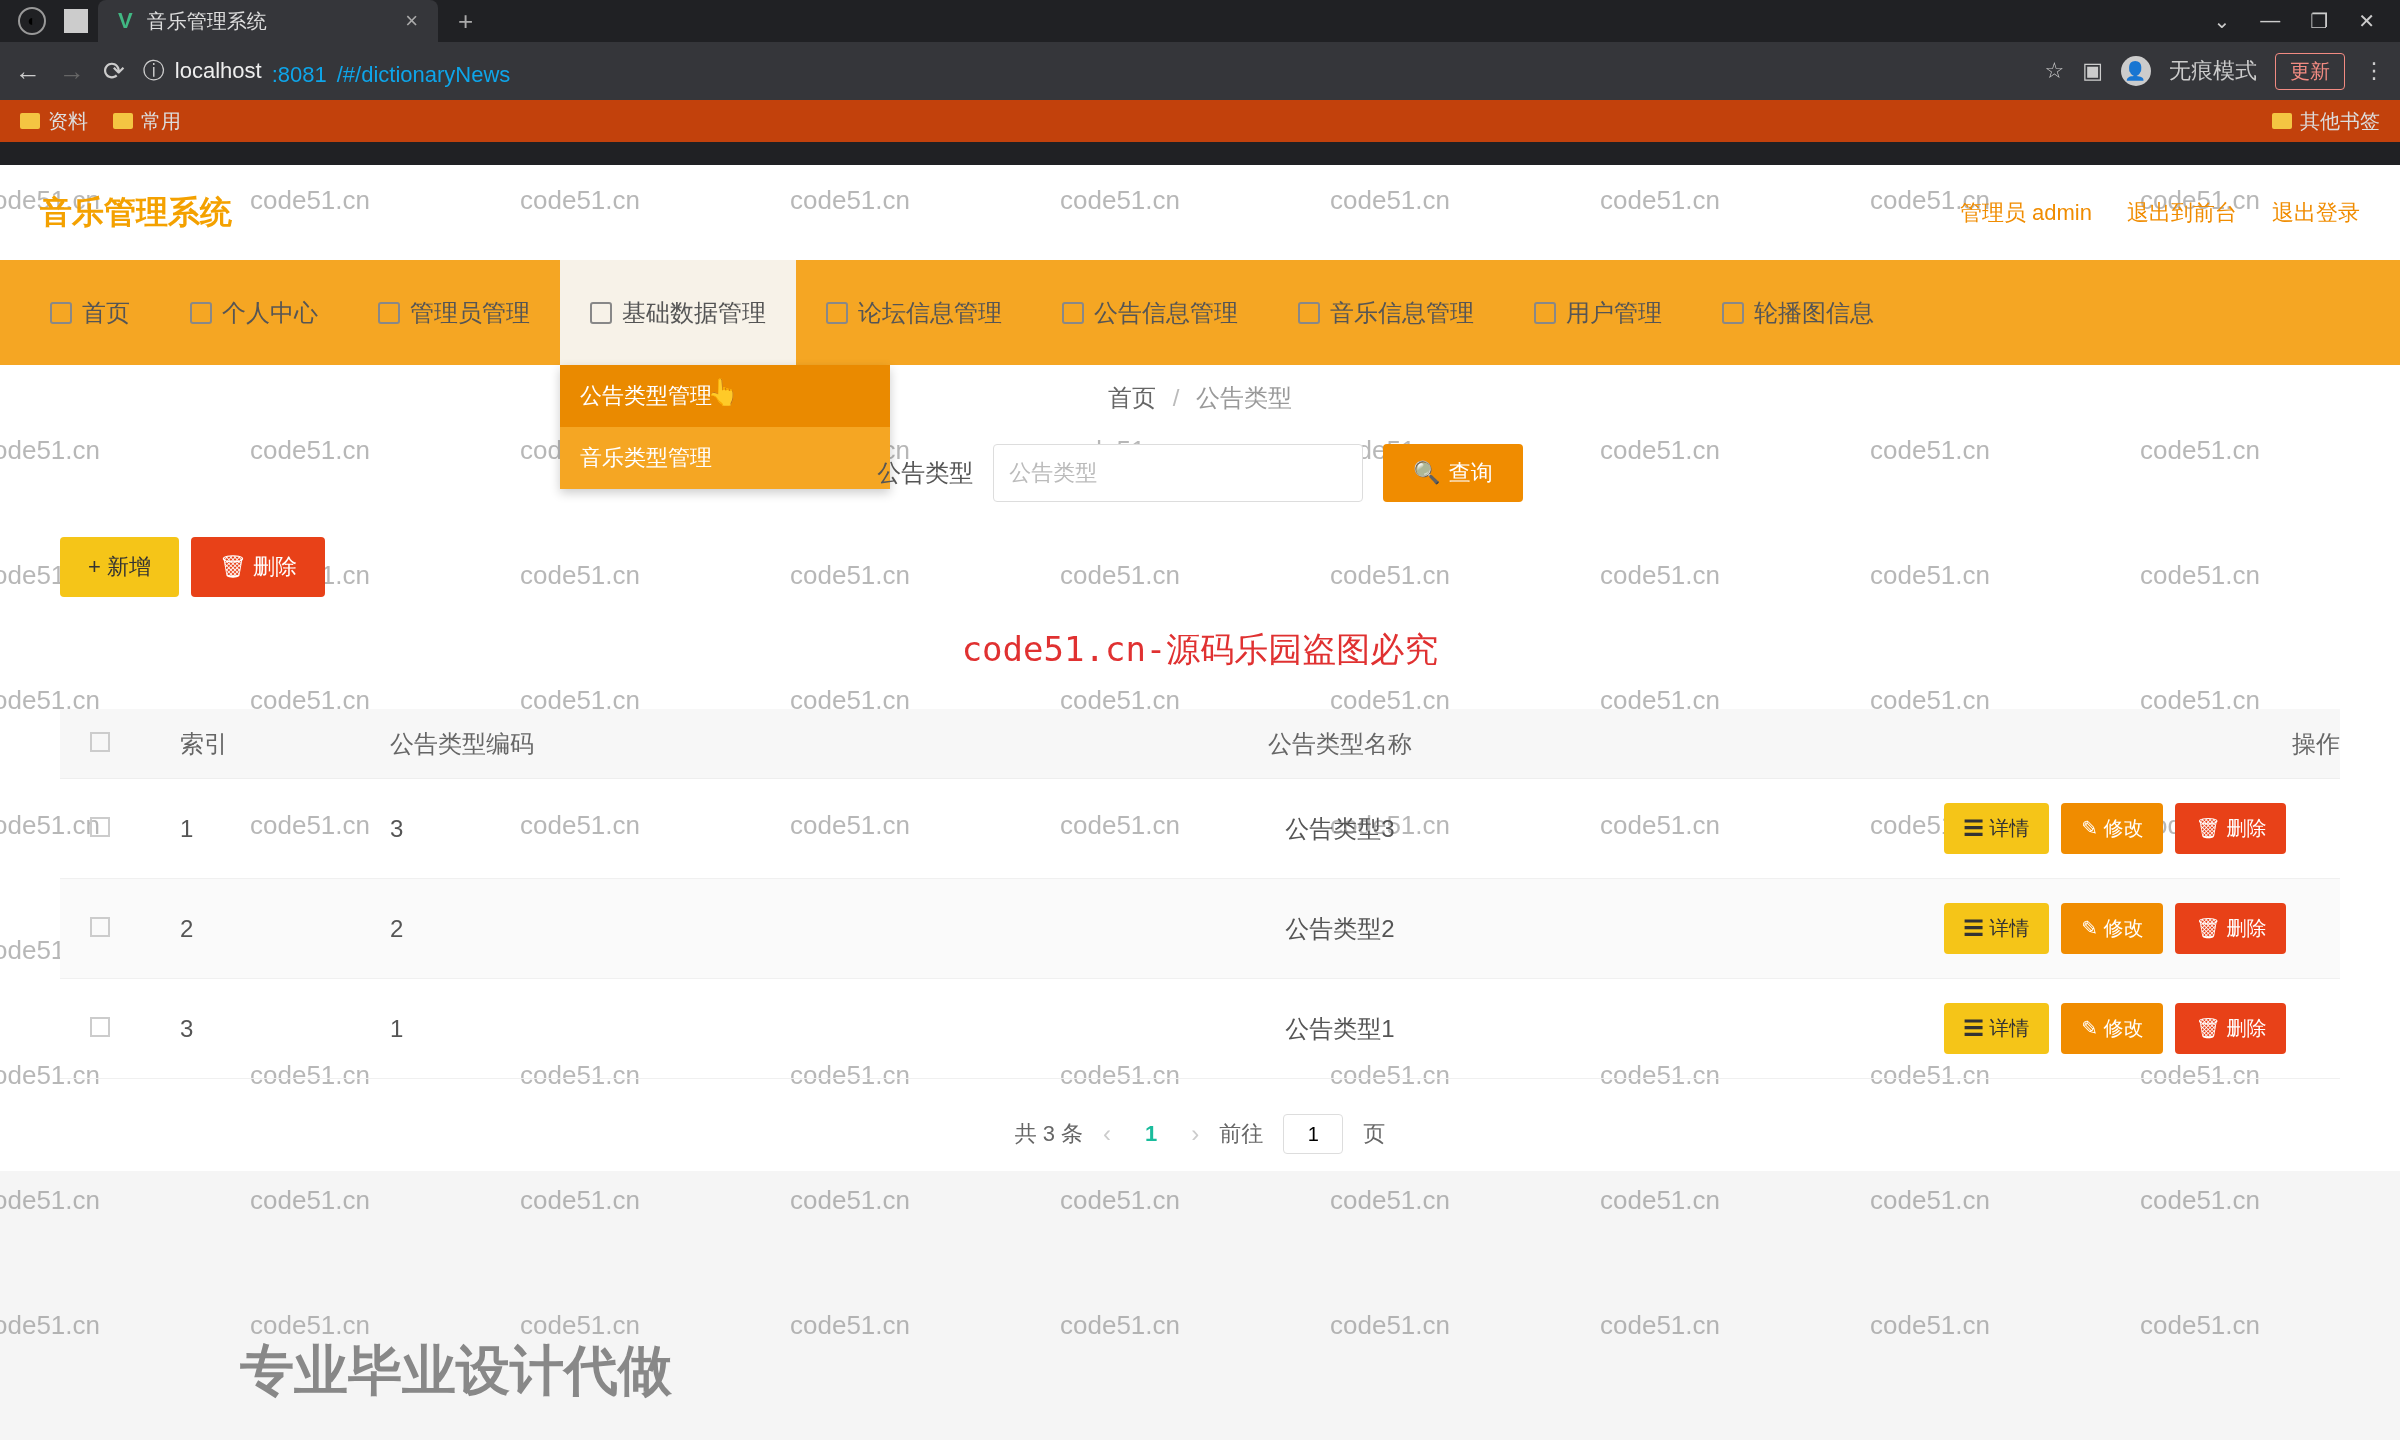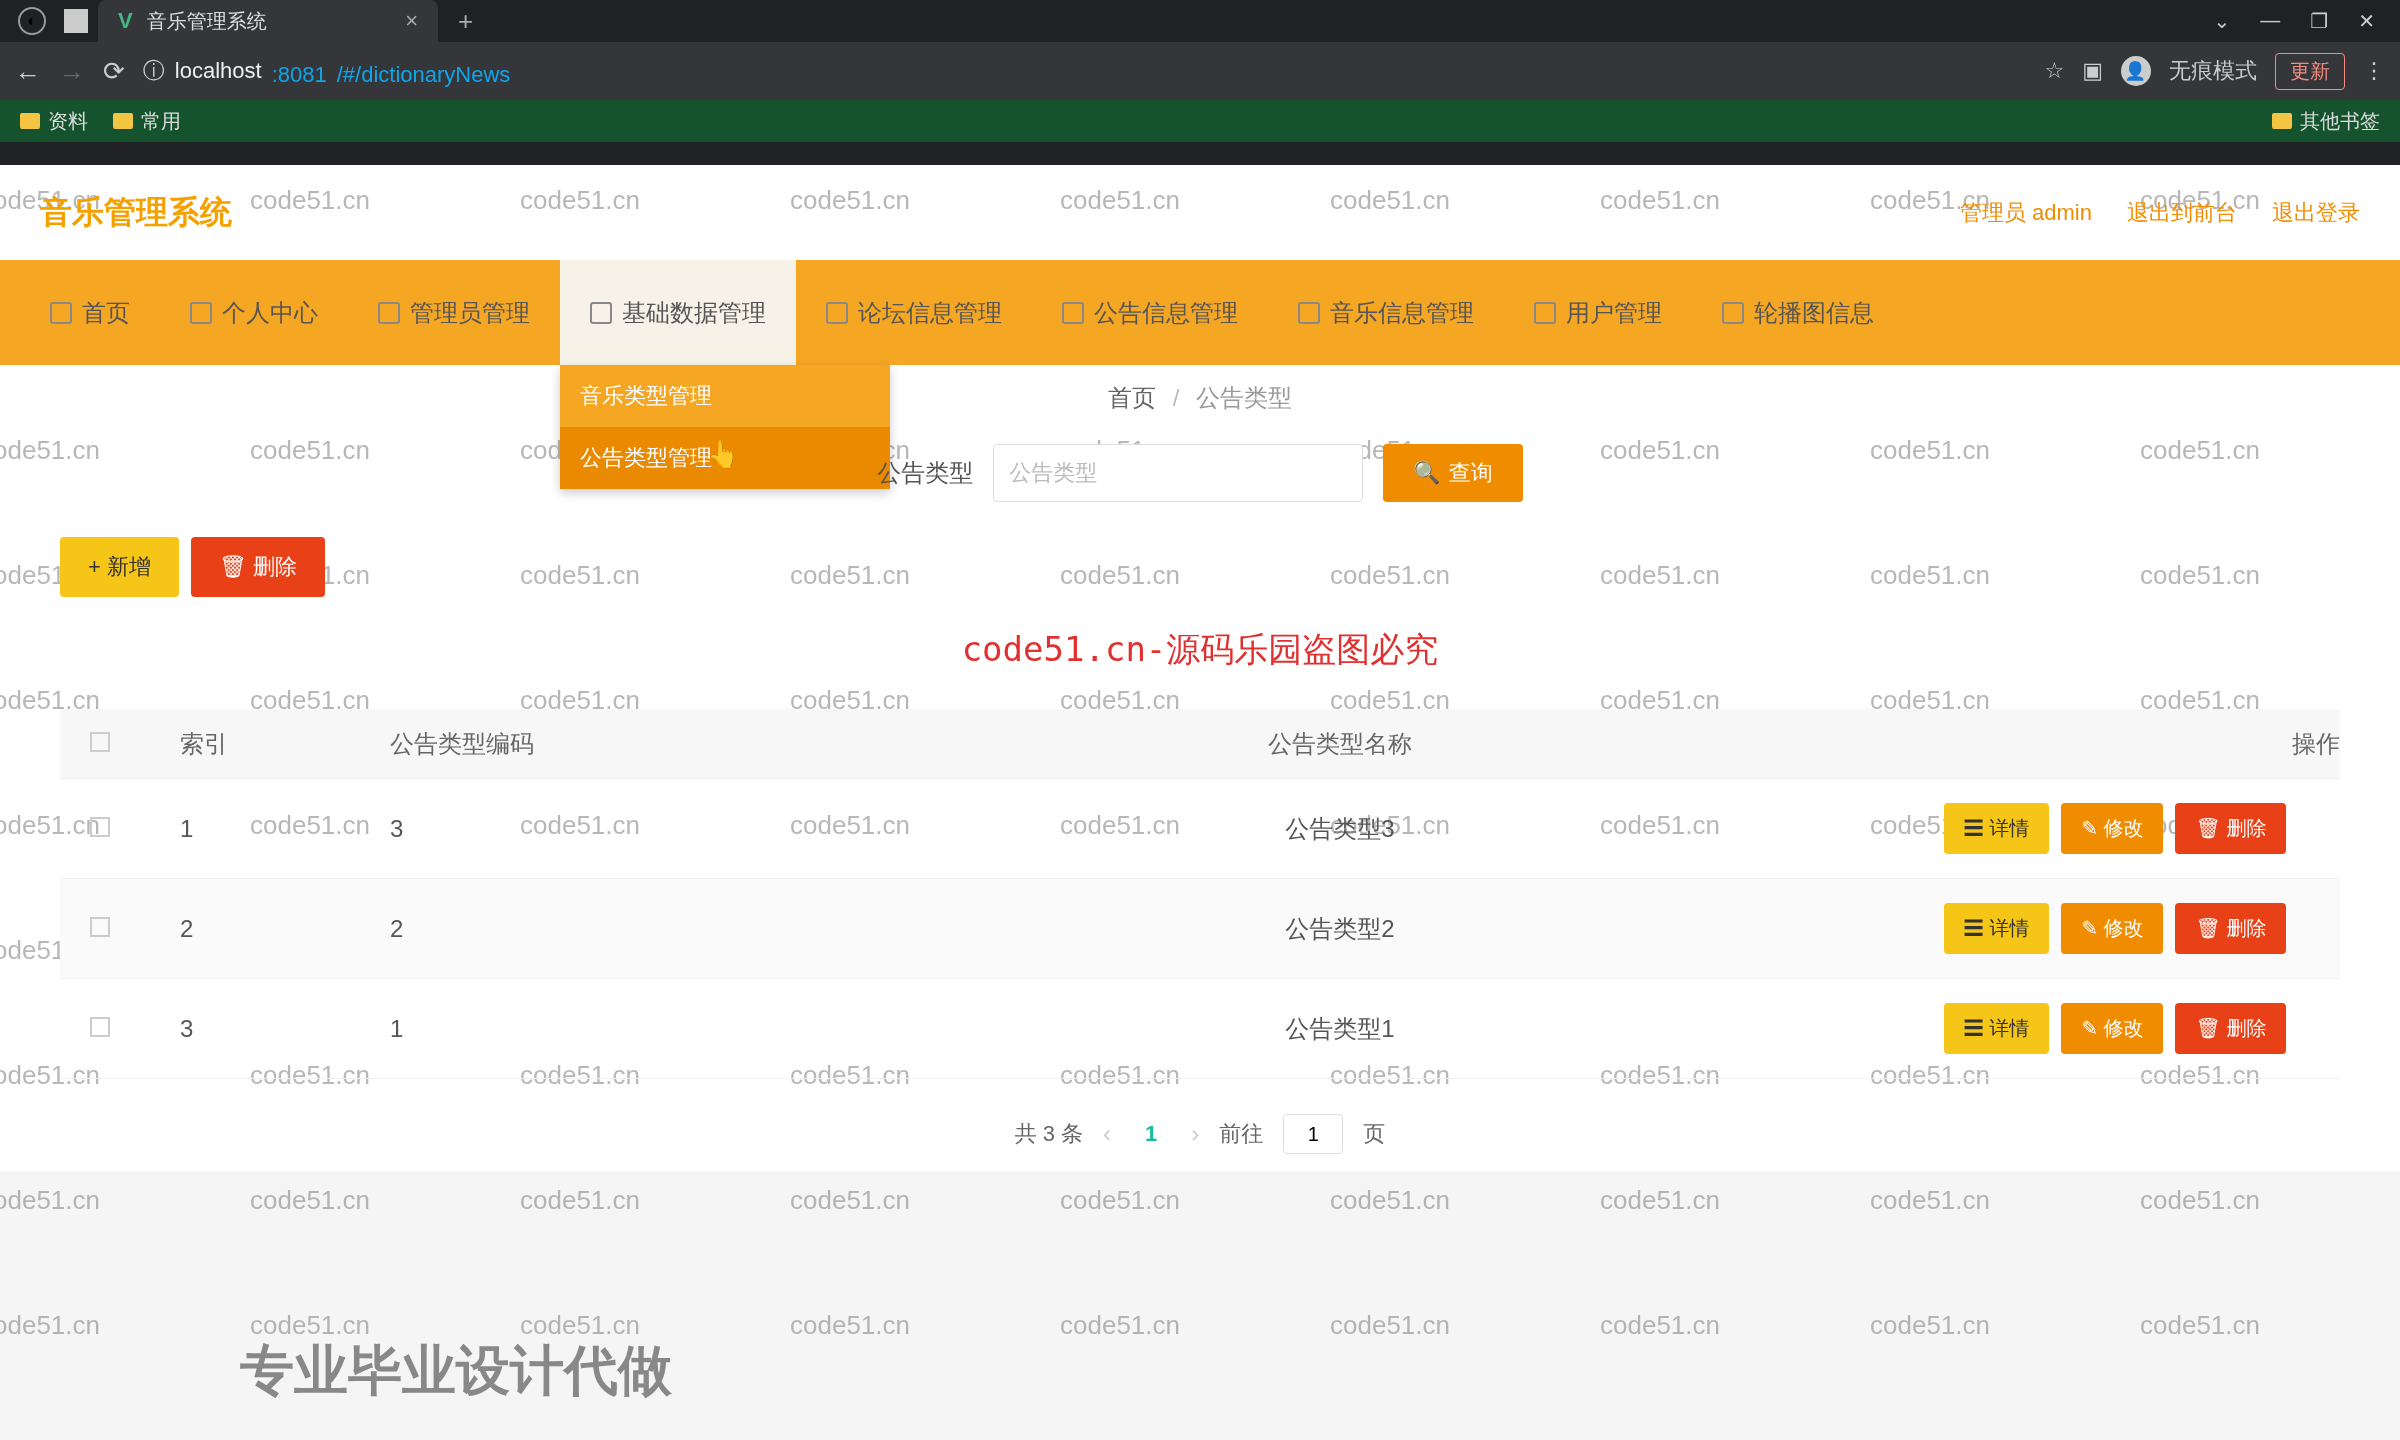"资料" .bookmark-bar { background: #14532d -> #c2410c }
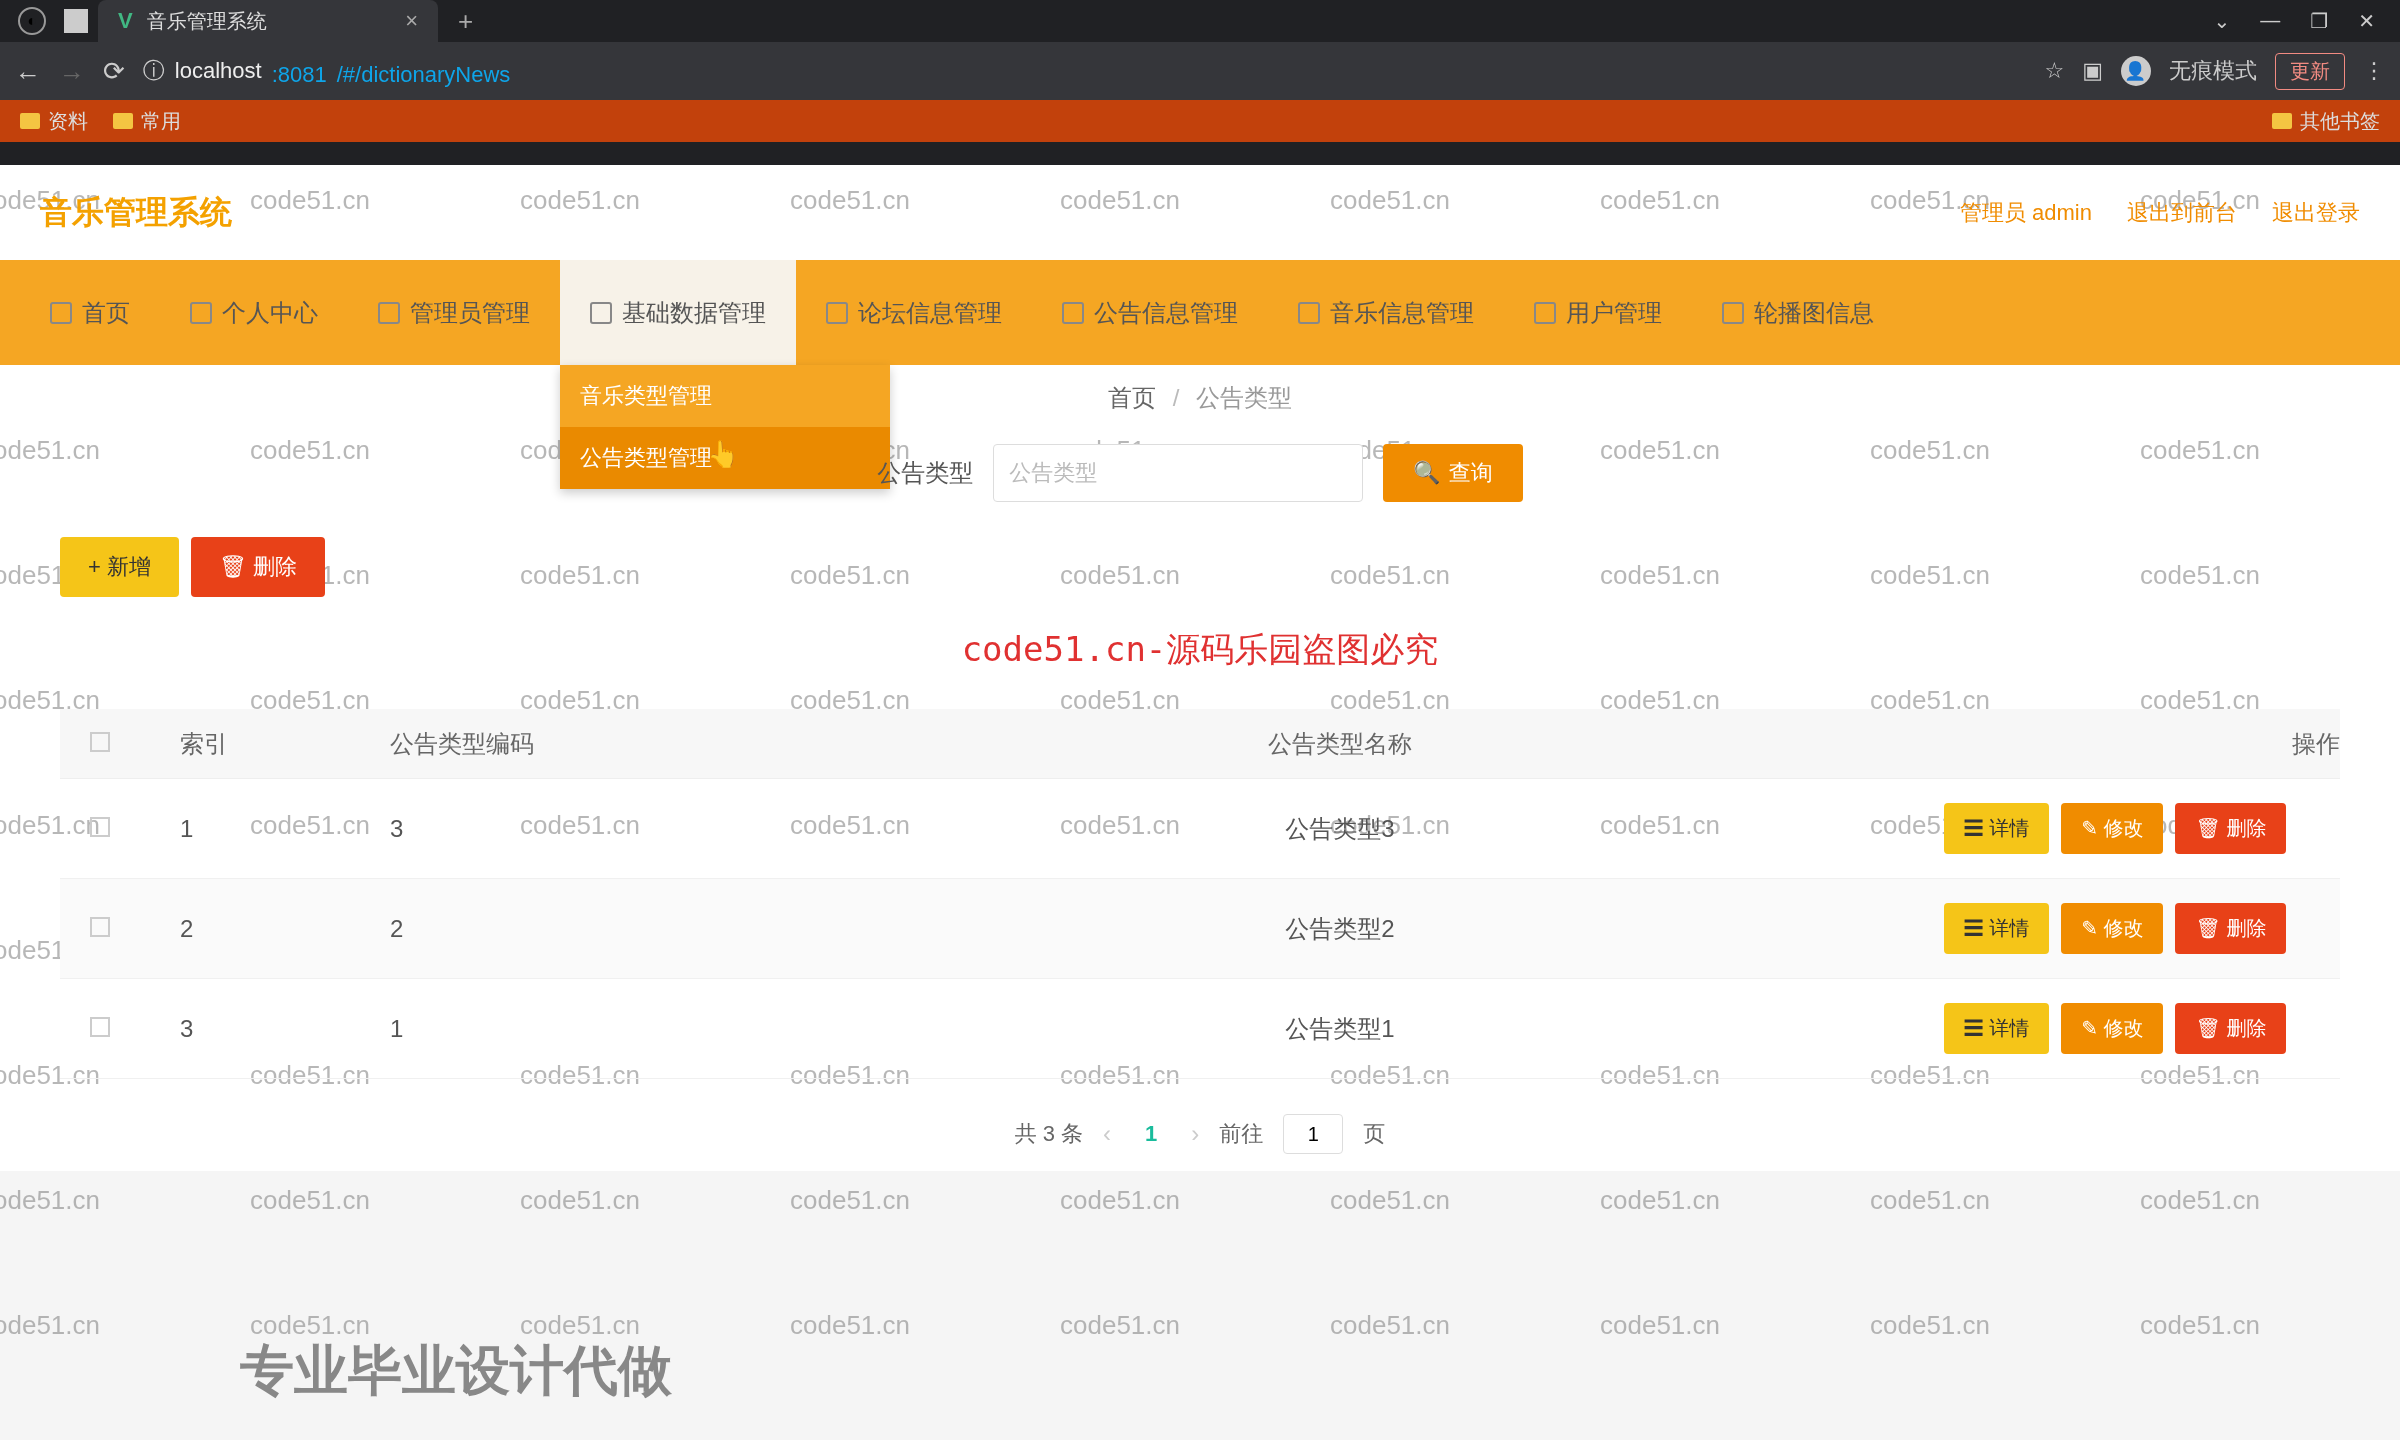"音乐类型管理" div.dropdown-item { order: before "公告类型管理" -> after "公告类型管理" }
